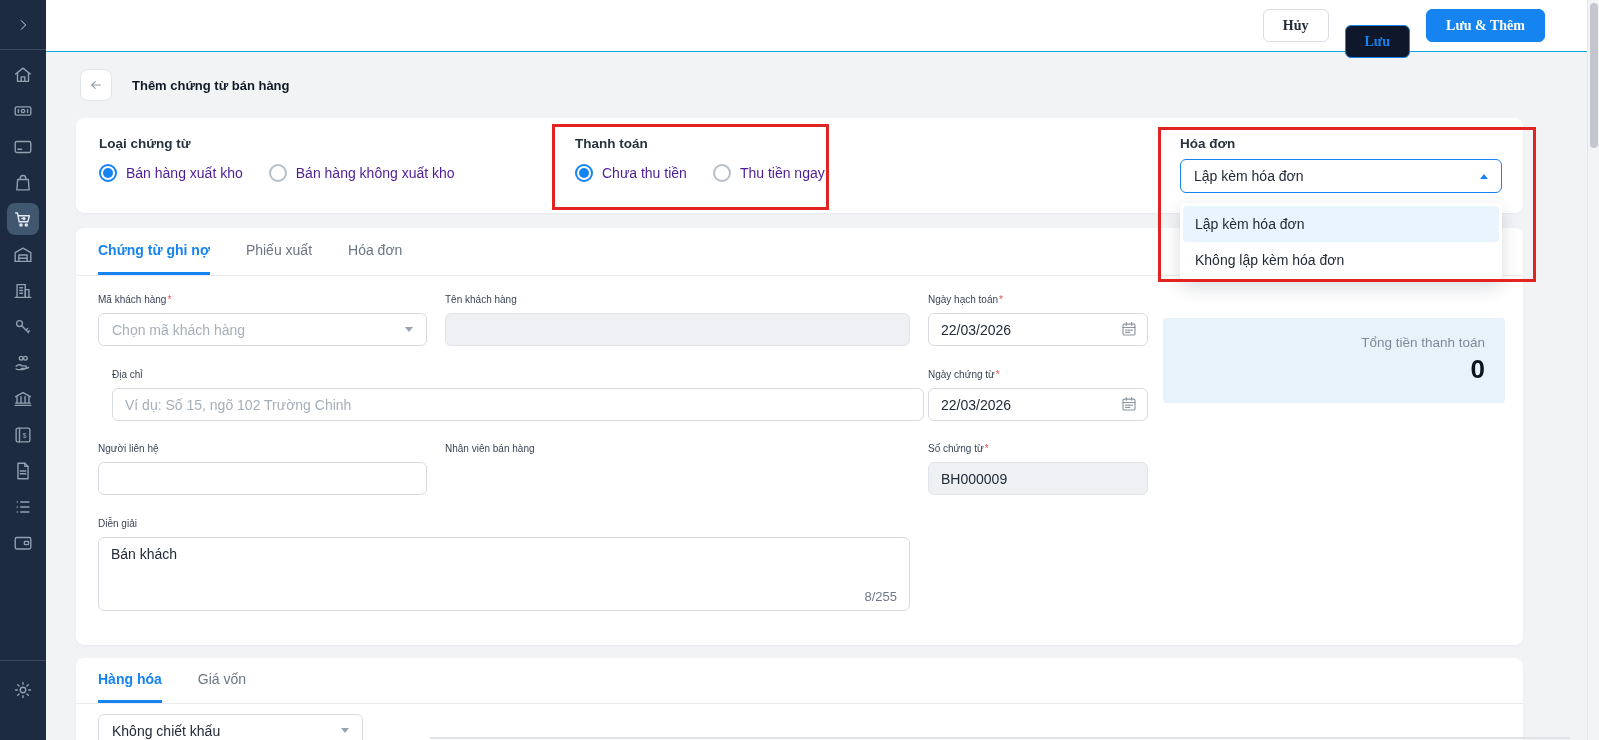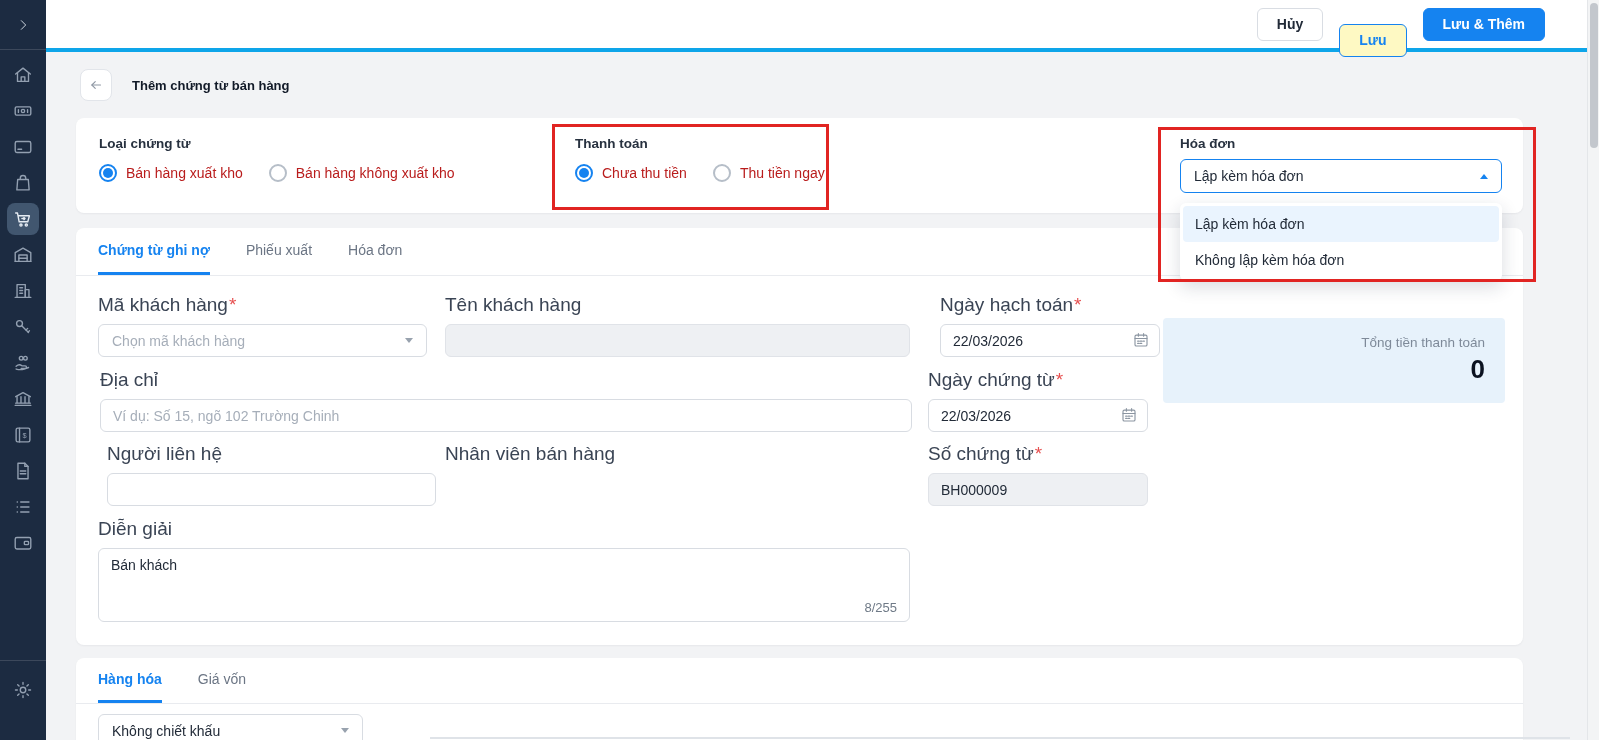"Hủy" .topbar { border-bottom: 4px solid #0ea5e9 -> 1px solid #0ea5e9; font-family: none -> Liberation Serif, serif }
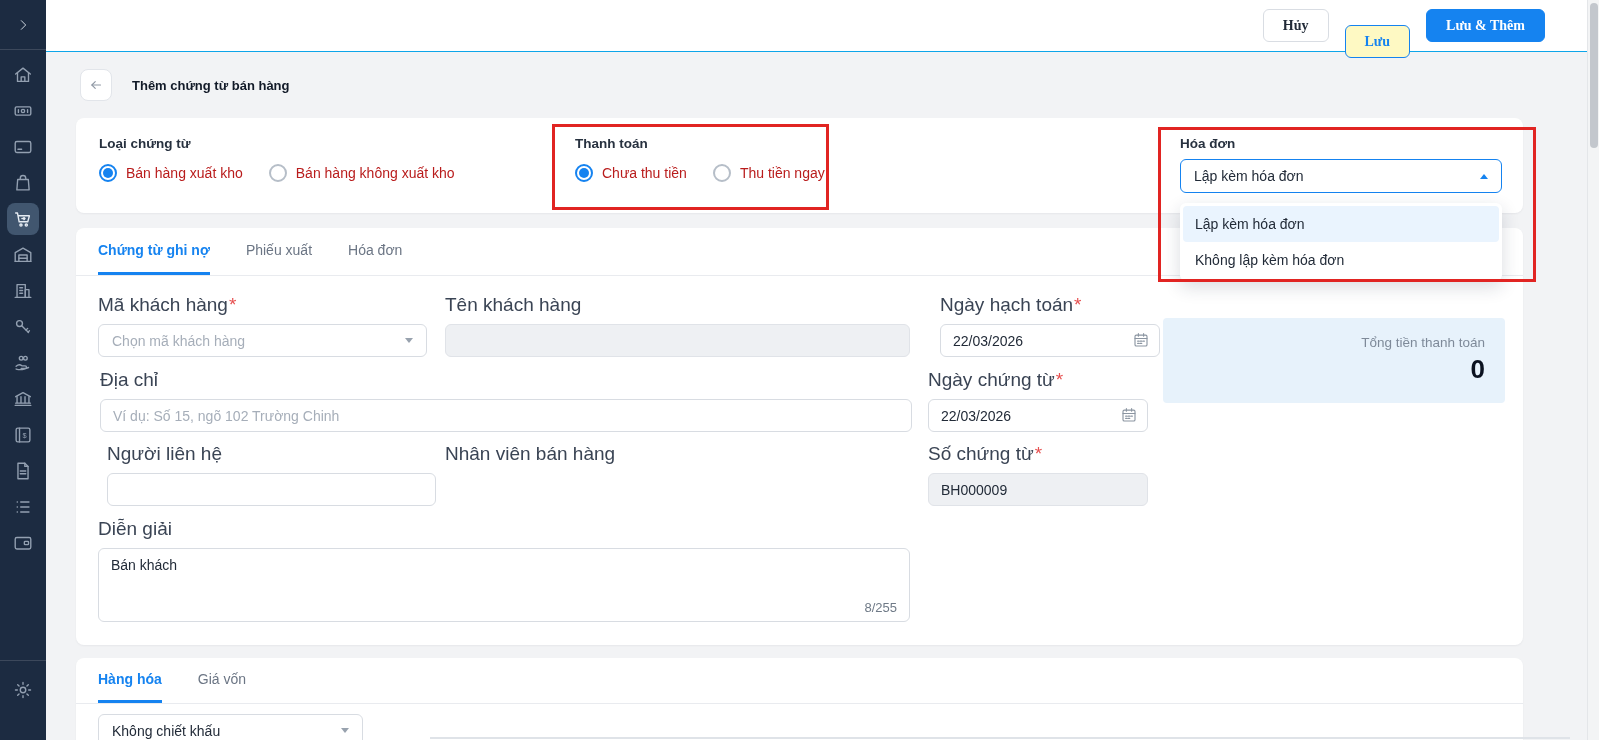"Lưu" .btn-blue-outline { background: #fef9c3 -> #0f172a }
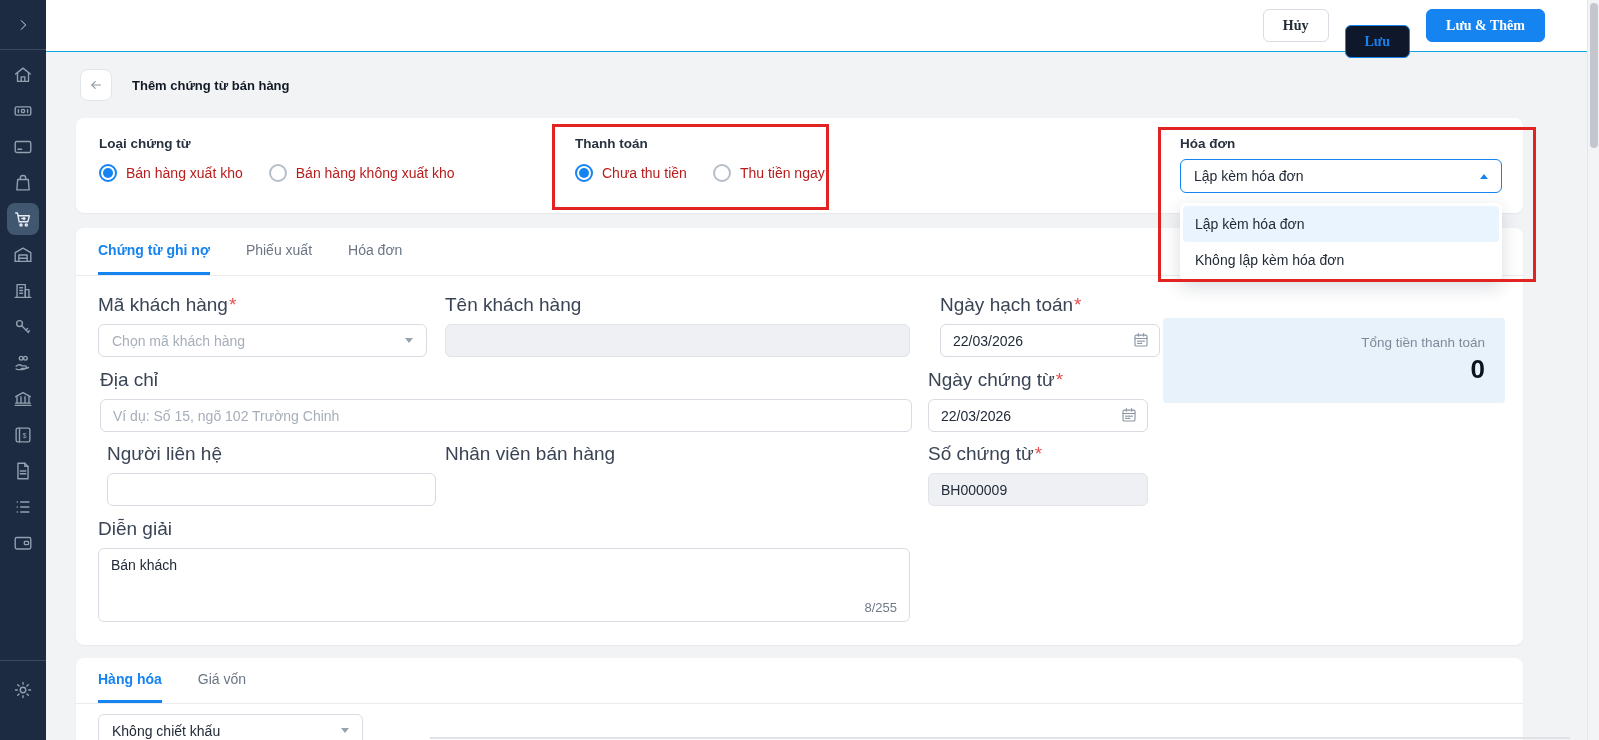"Bán hàng xuất kho" .radio-label { color: #b91c1c -> #4c1d95 }
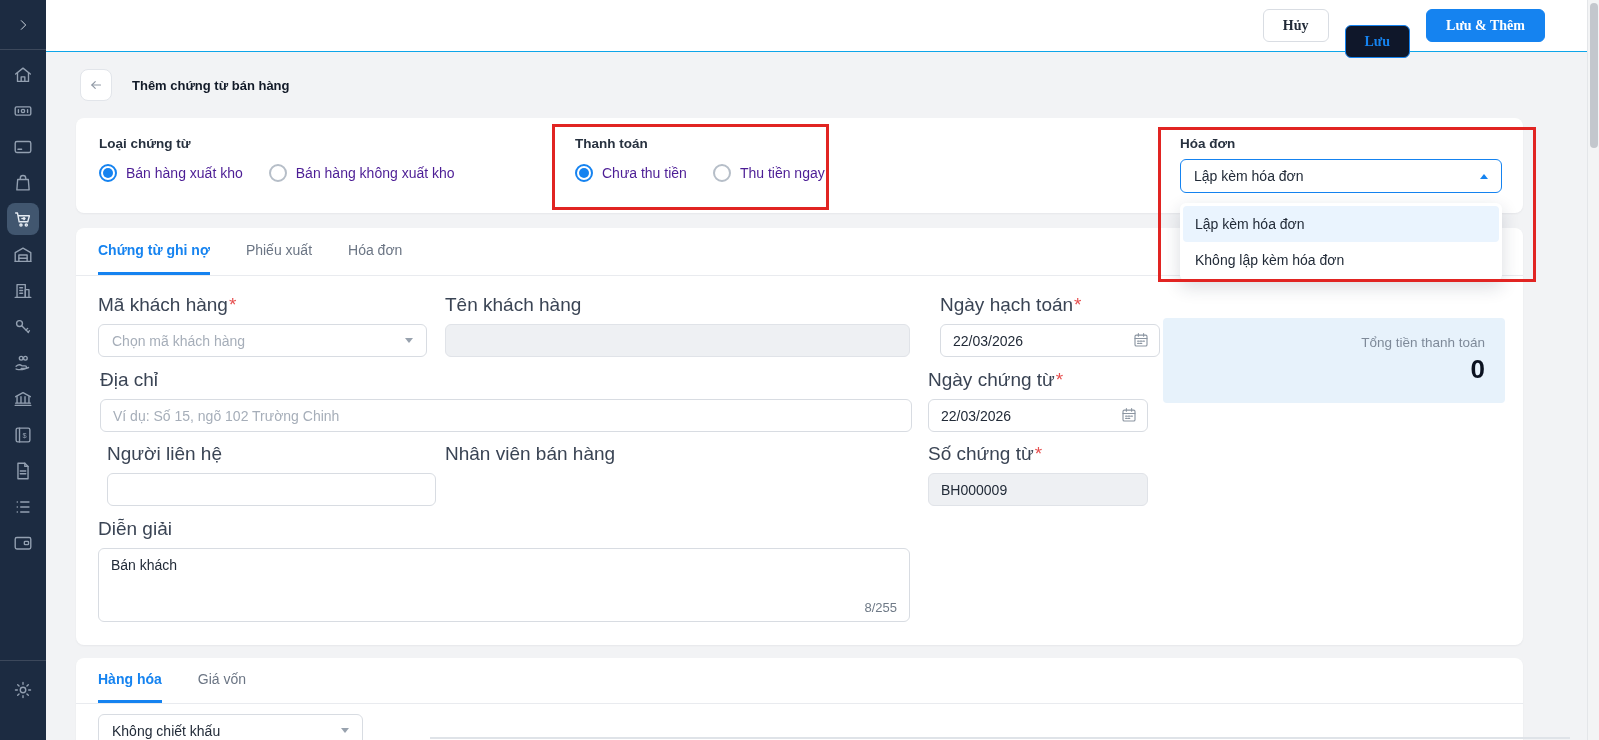"Mã khách hàng*" .f-label { font-size: 19px -> 10px }
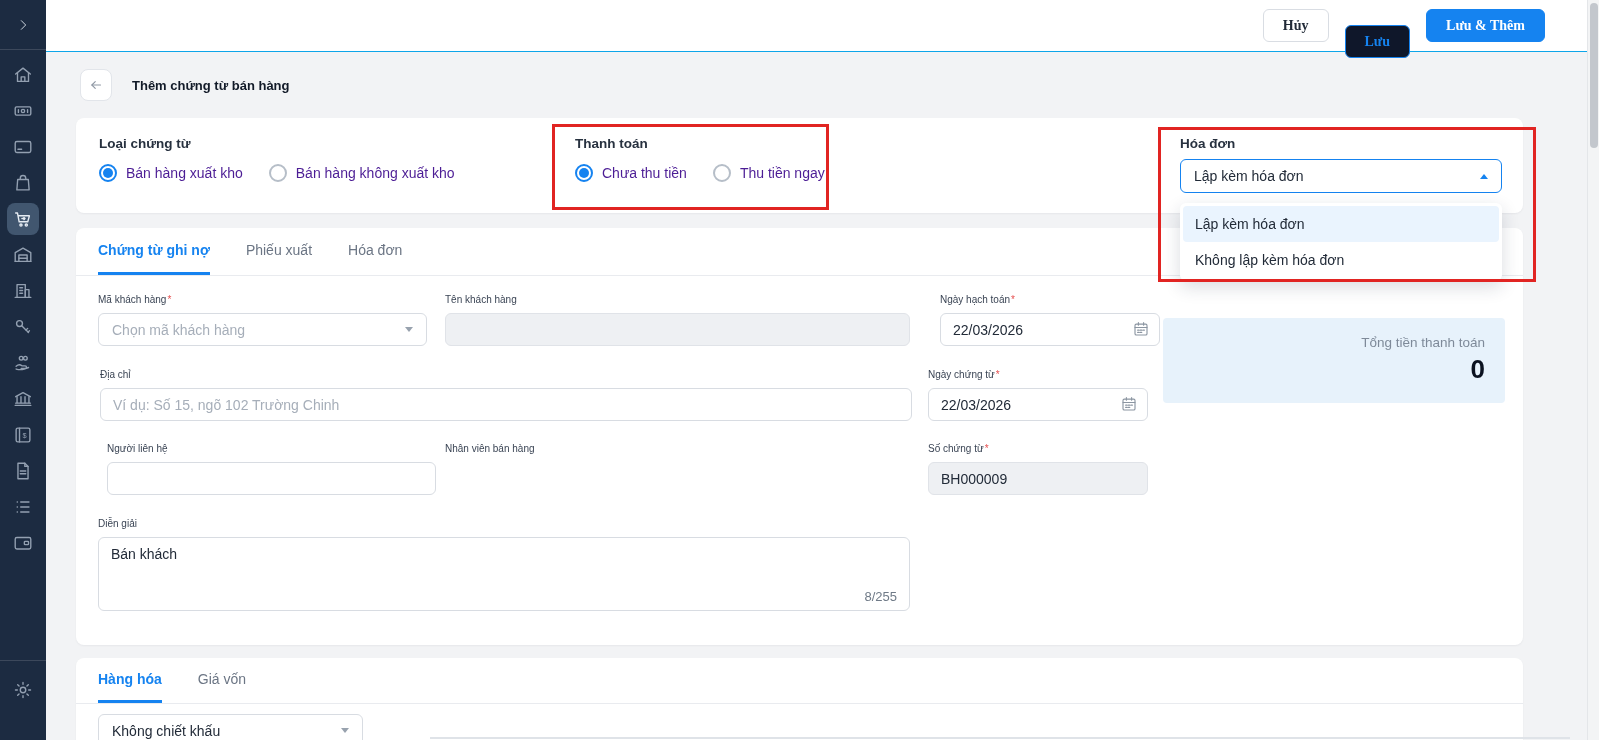"Ngày hạch toán*" div.field { margin-left: 12px -> none }
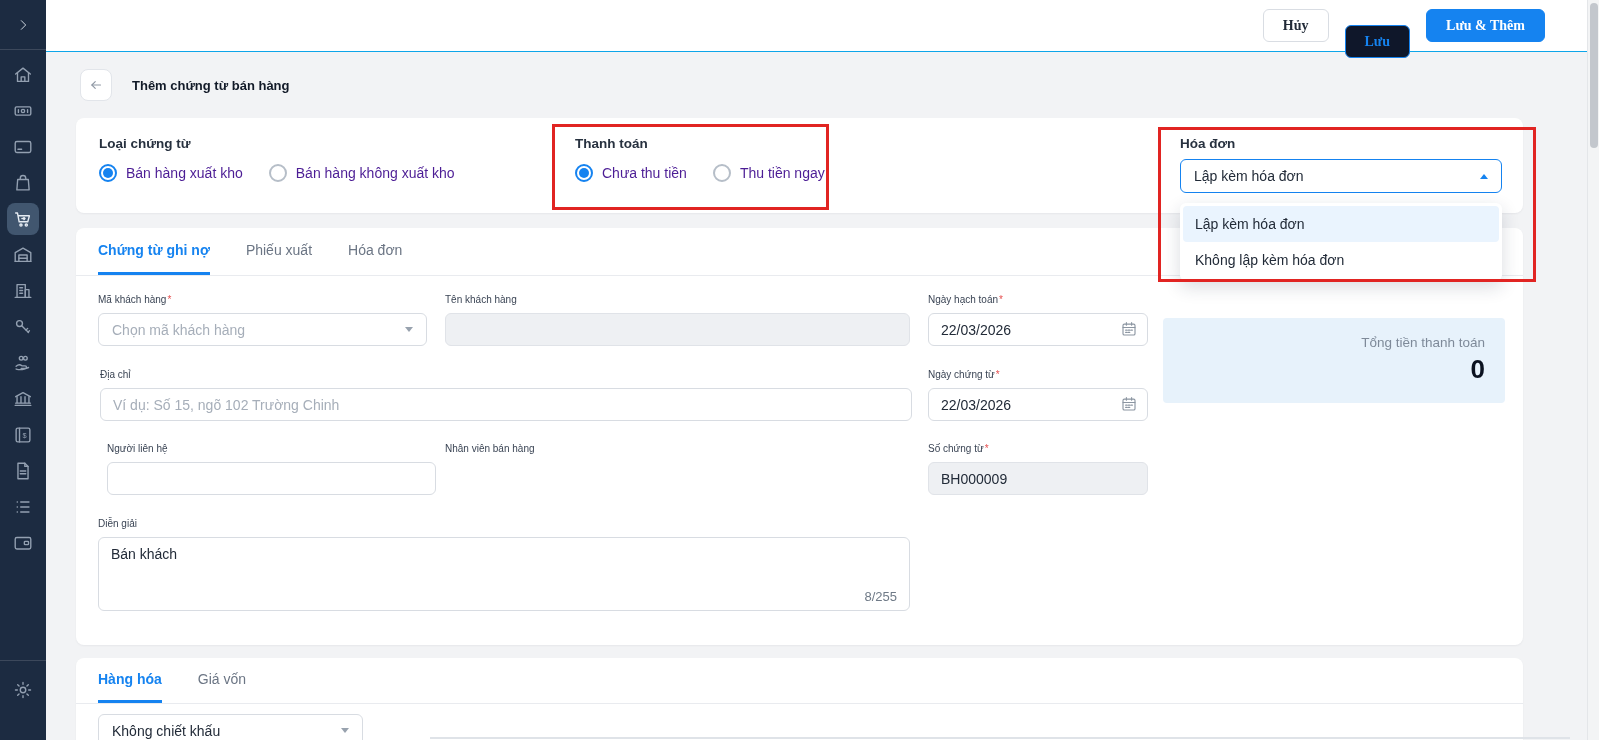"Địa chỉ" div.field { left: 24px -> 36px }
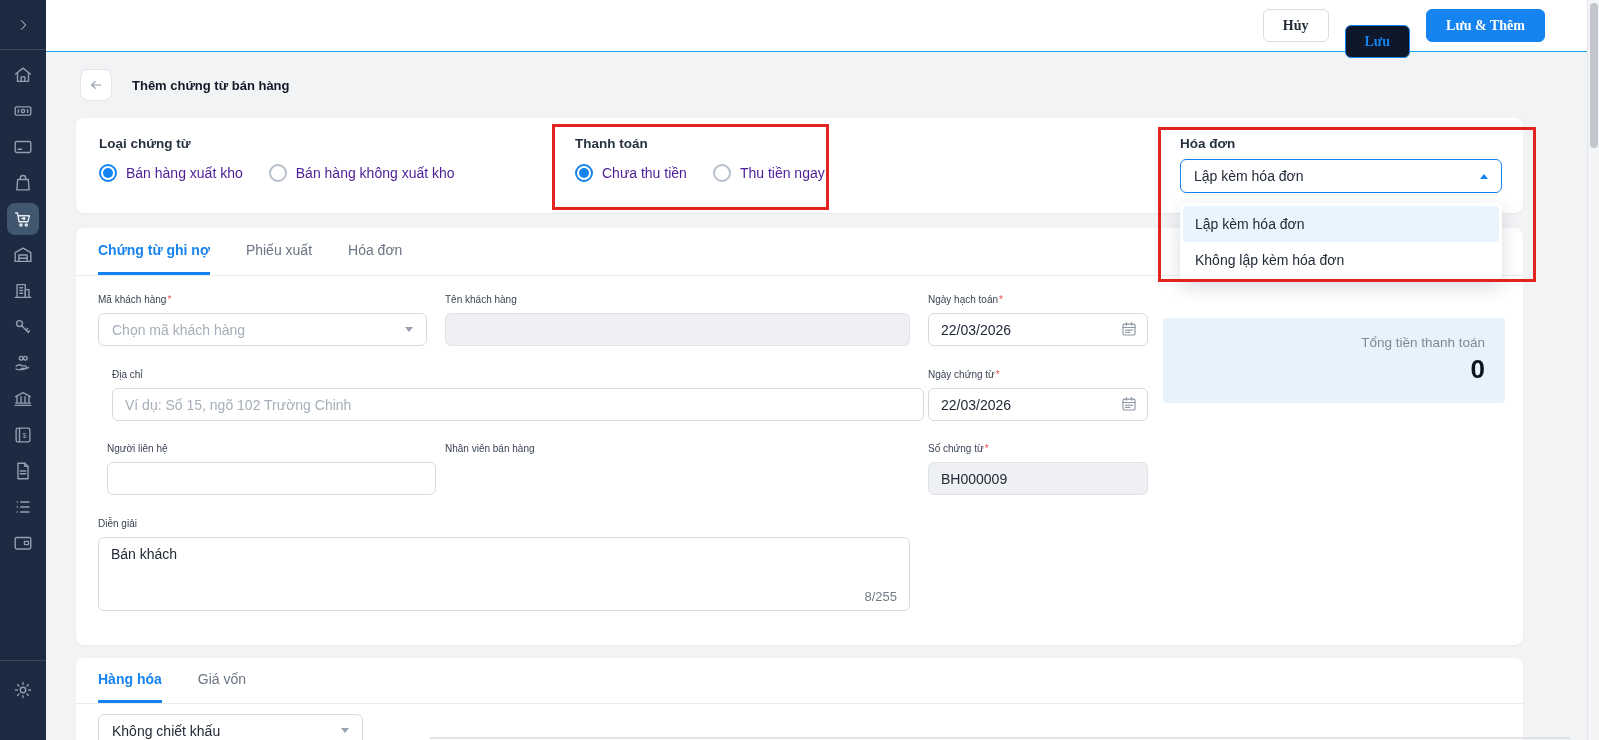"Người liên hệ" div.field { margin-left: 9px -> none }
